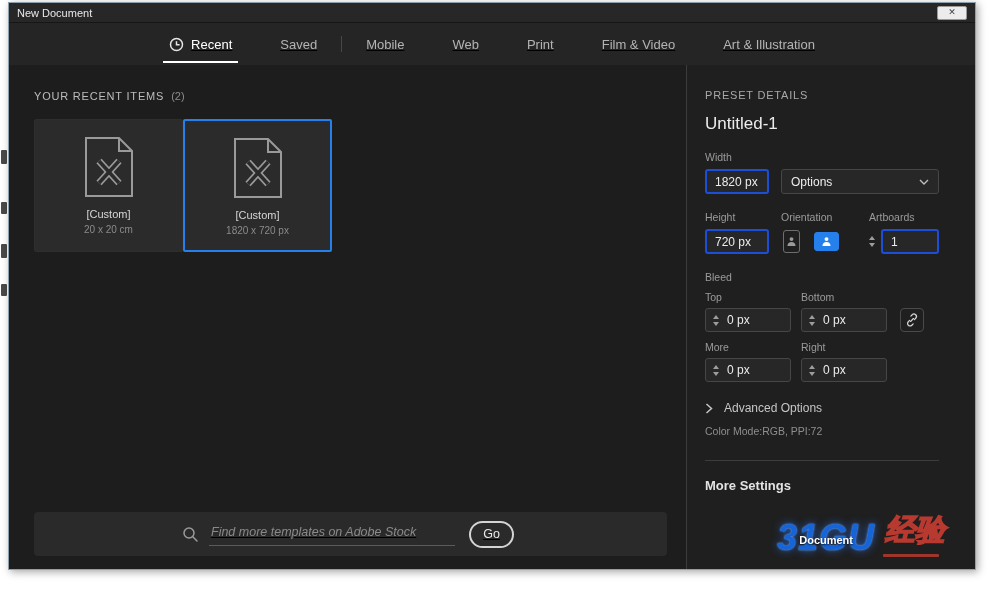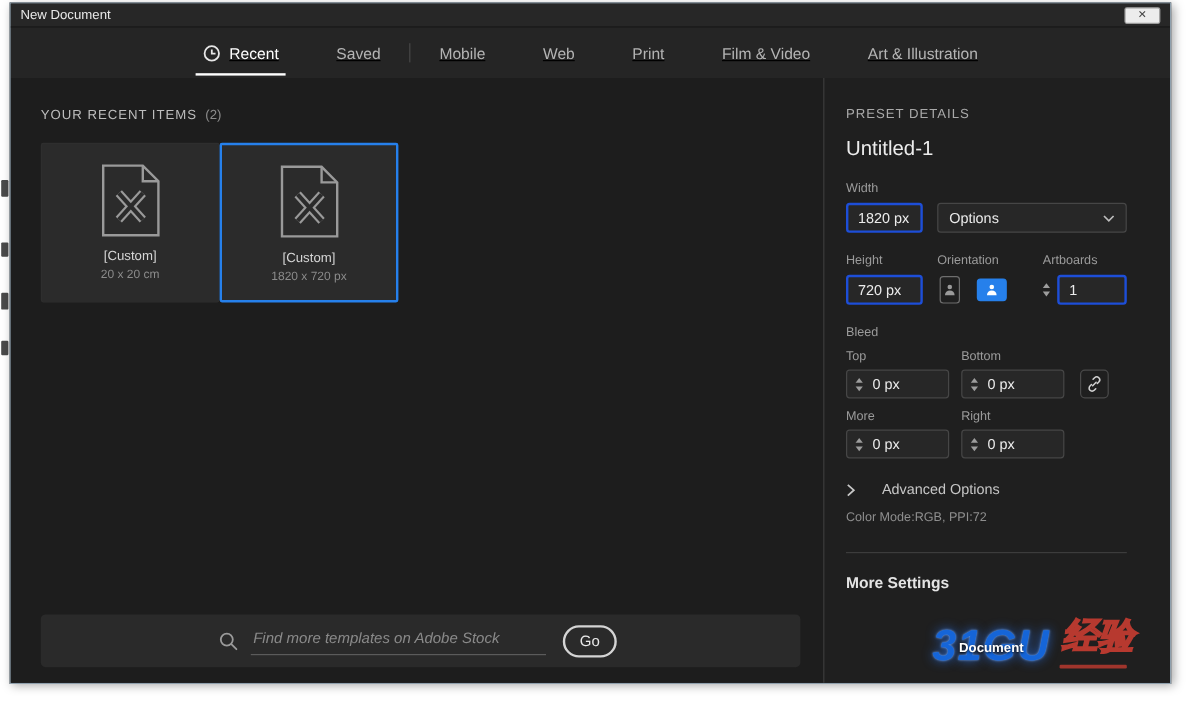"Advanced Options" .advanced { gap: 22px -> 11px }
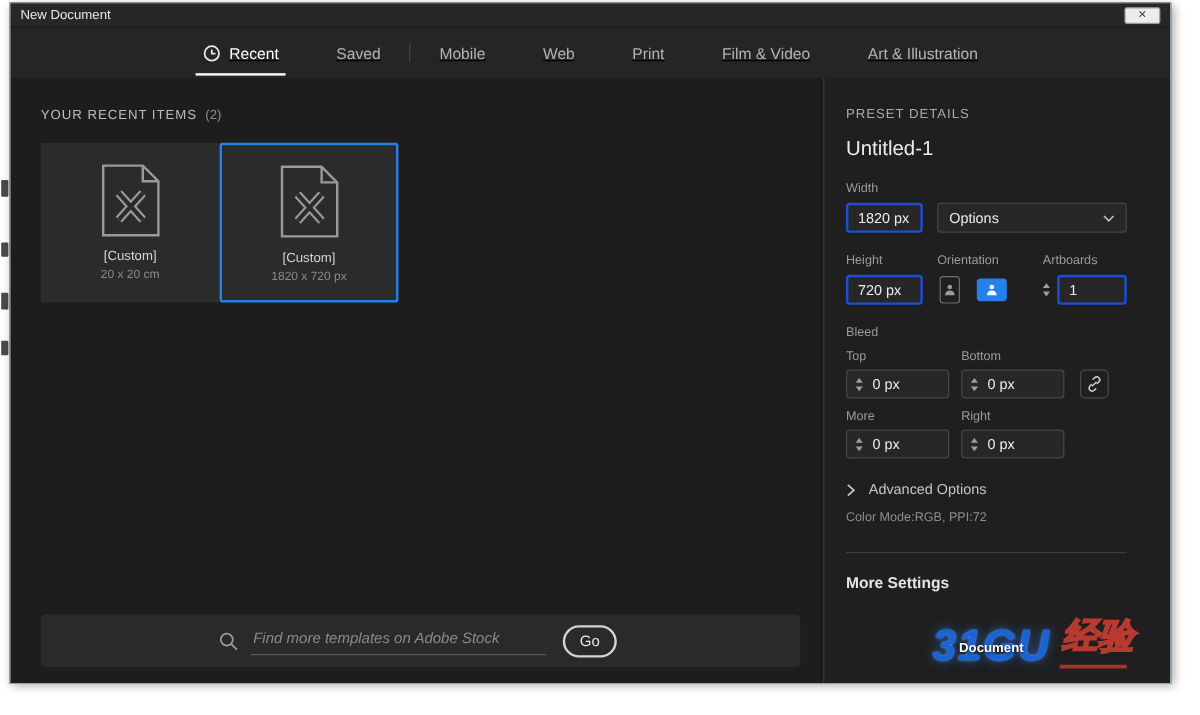"Find more templates on Adobe" .searchbar { text-decoration: none -> underline }
